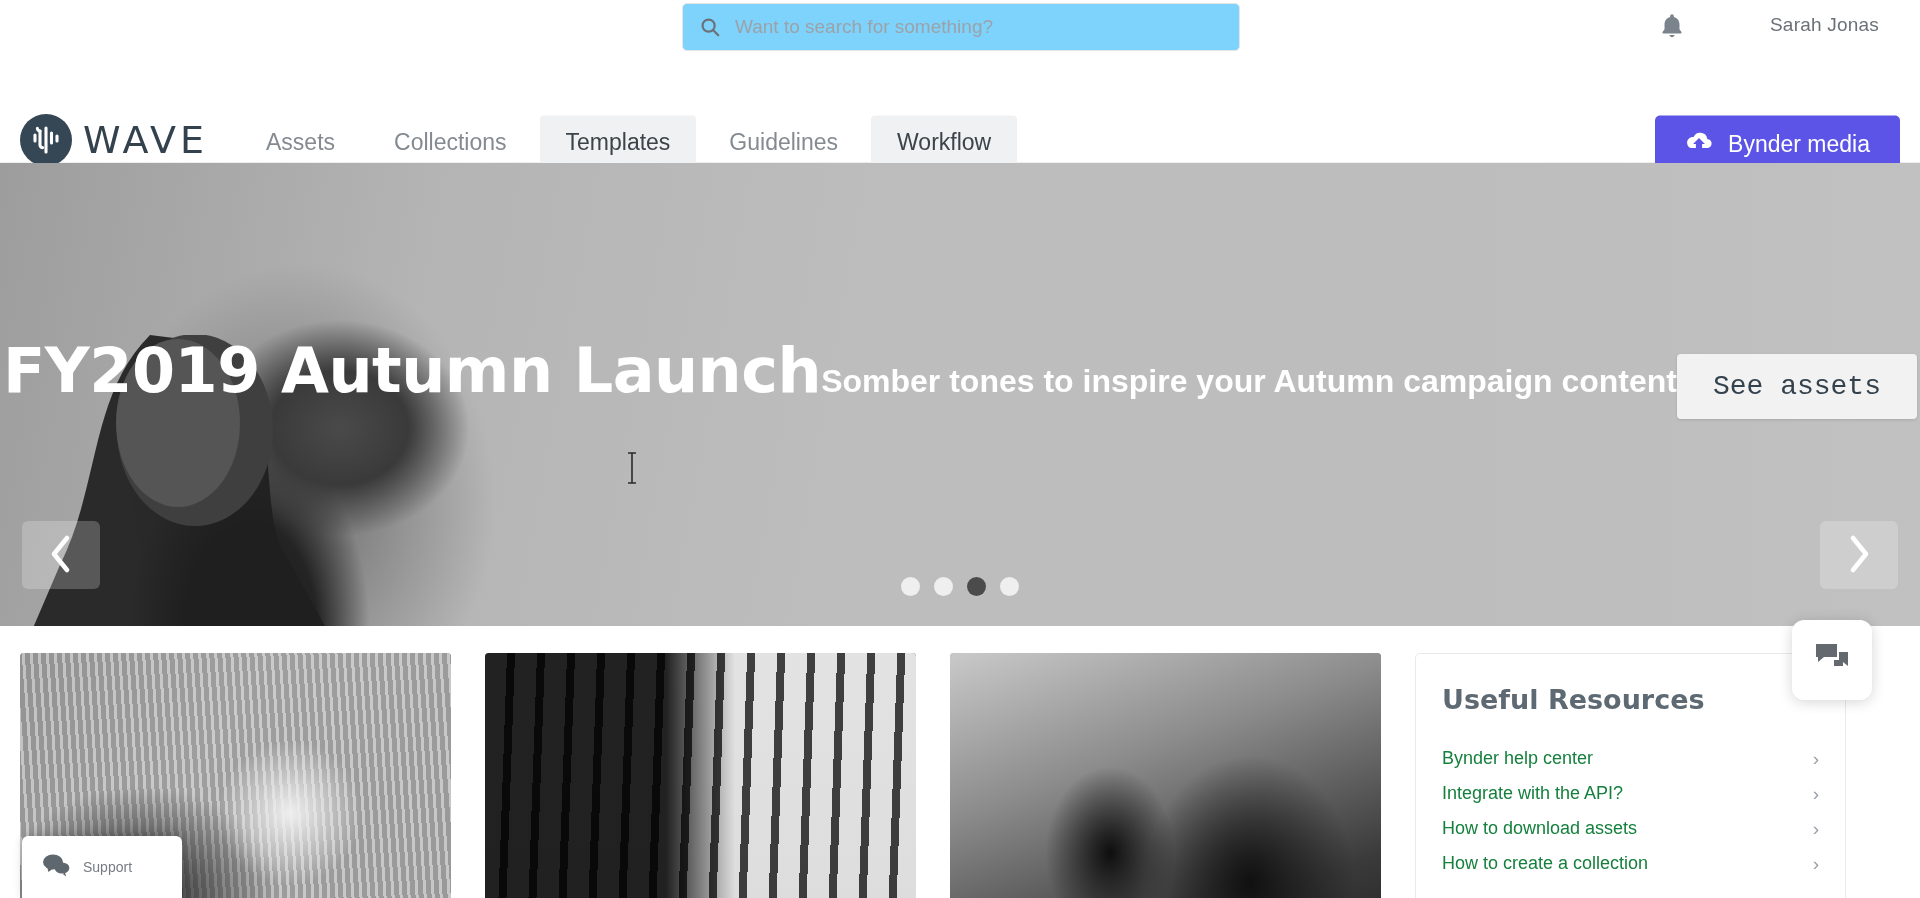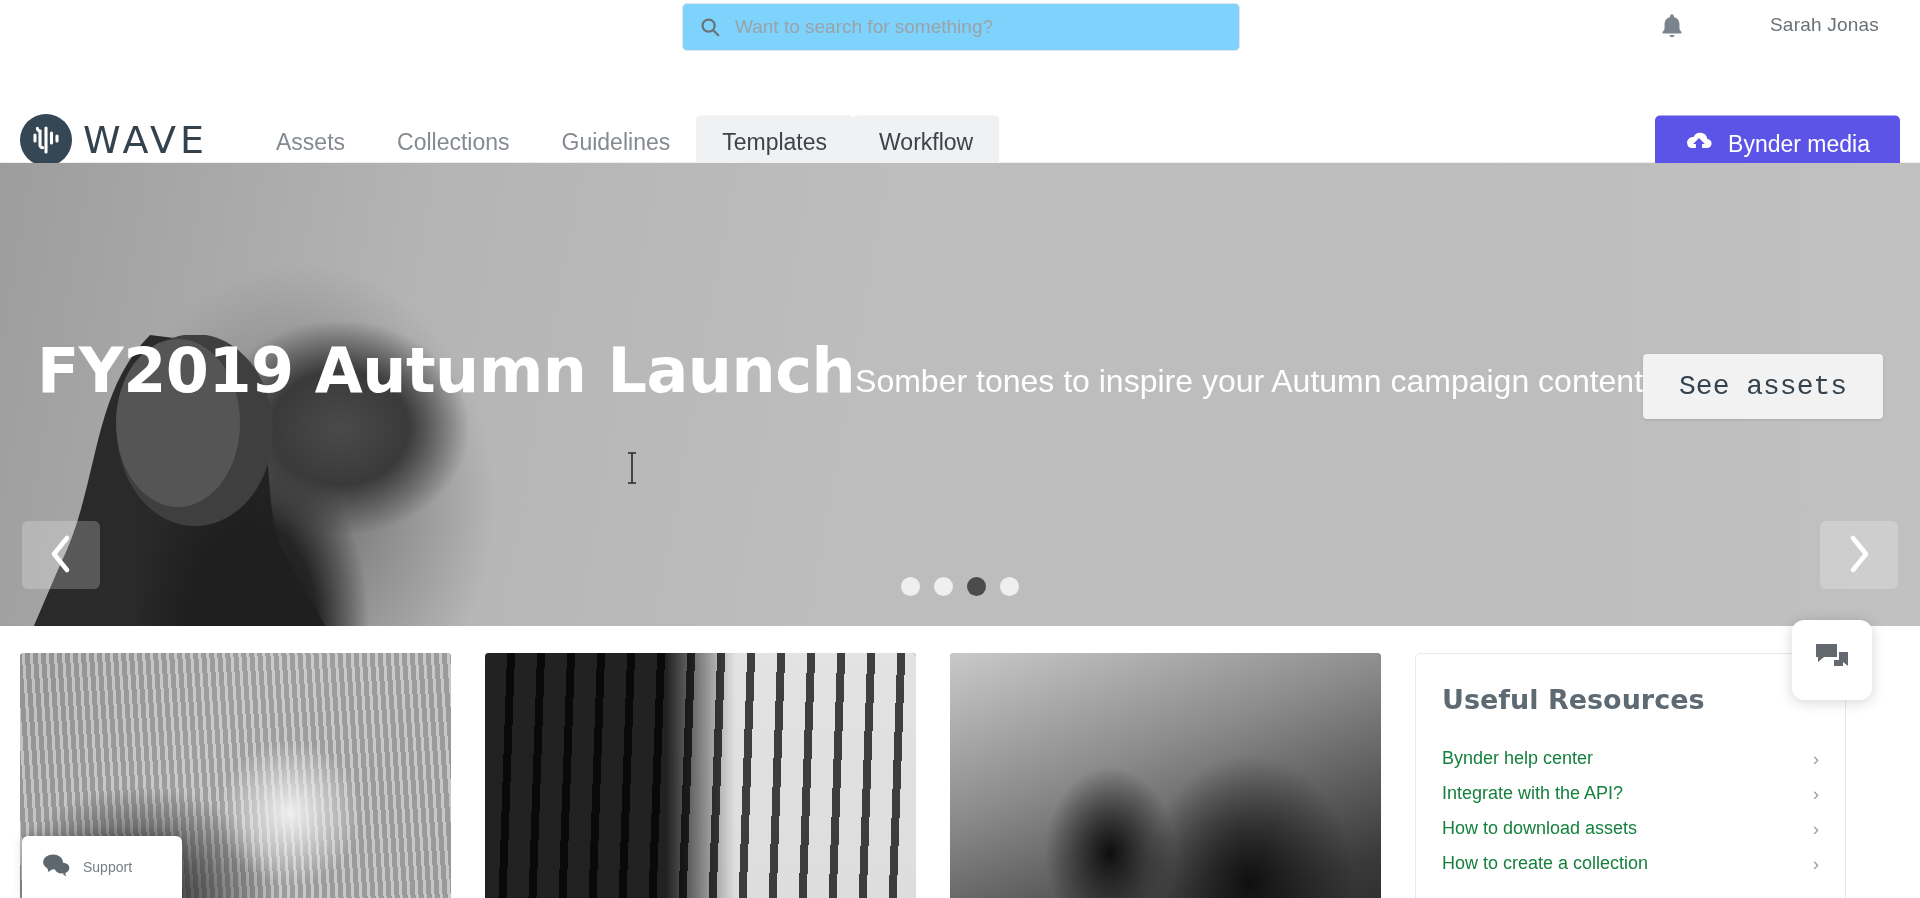"Assets" .nav-links { gap: none -> 7px; left: 250px -> 240px }
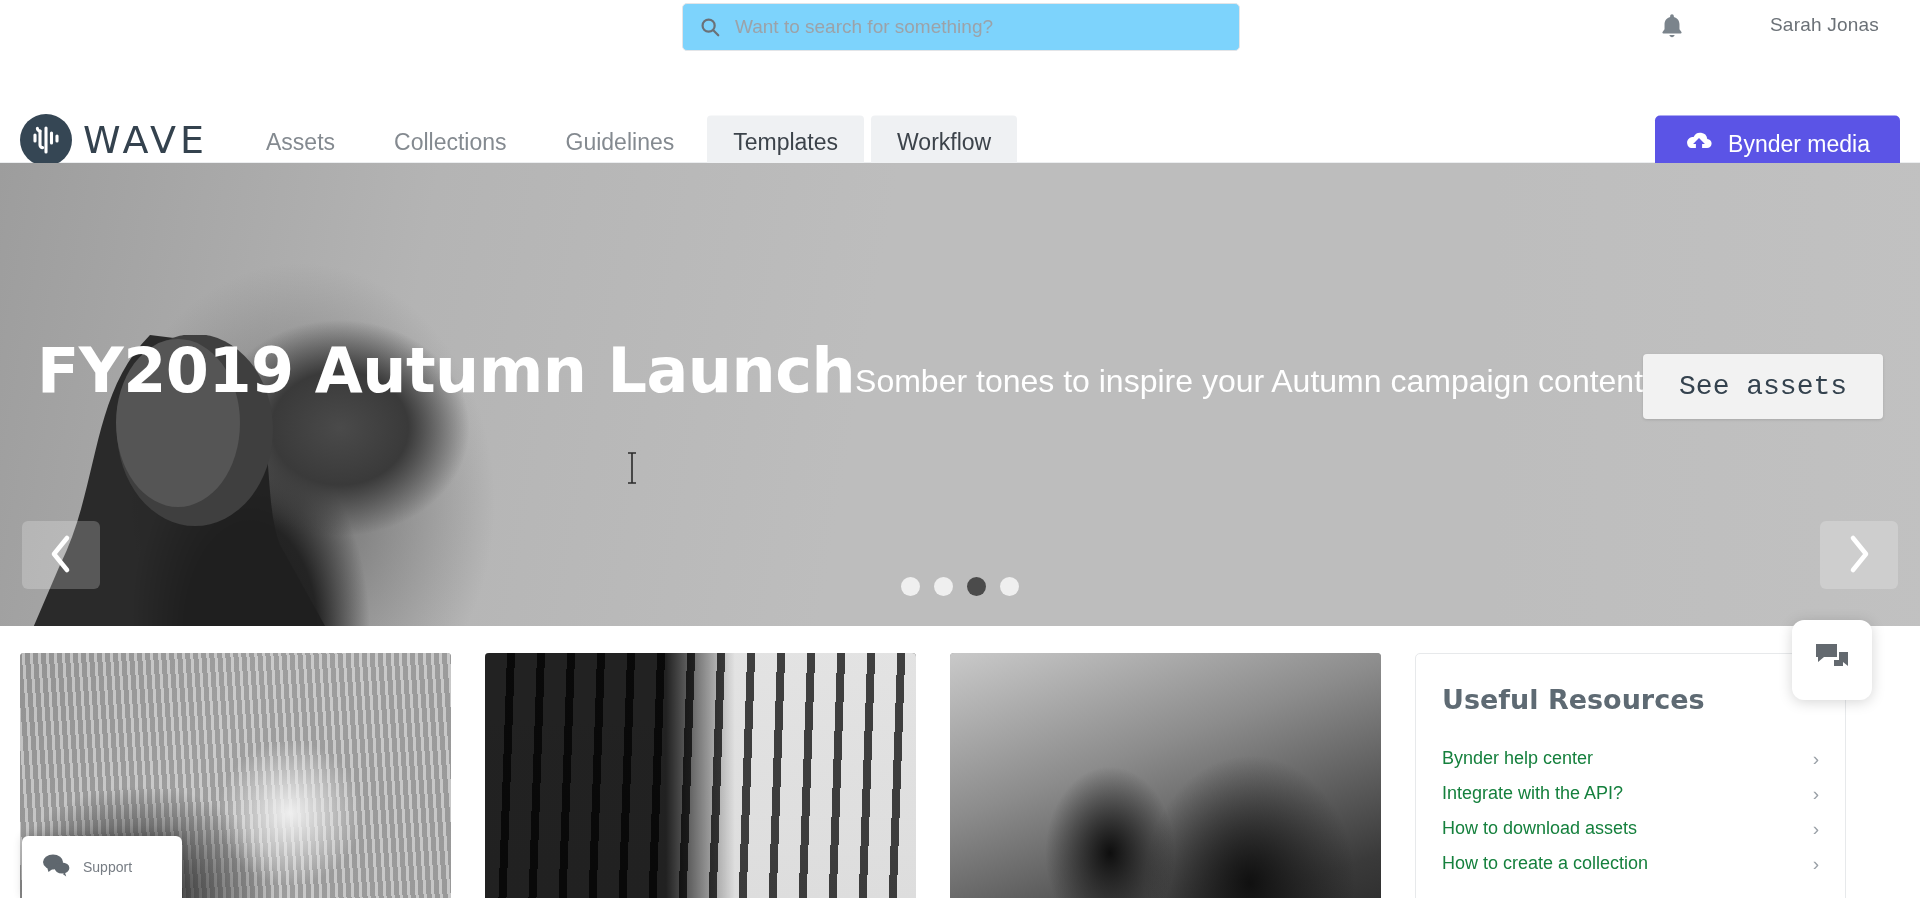"Guidelines" div.nav-link { order: before "Templates" -> after "Templates" }
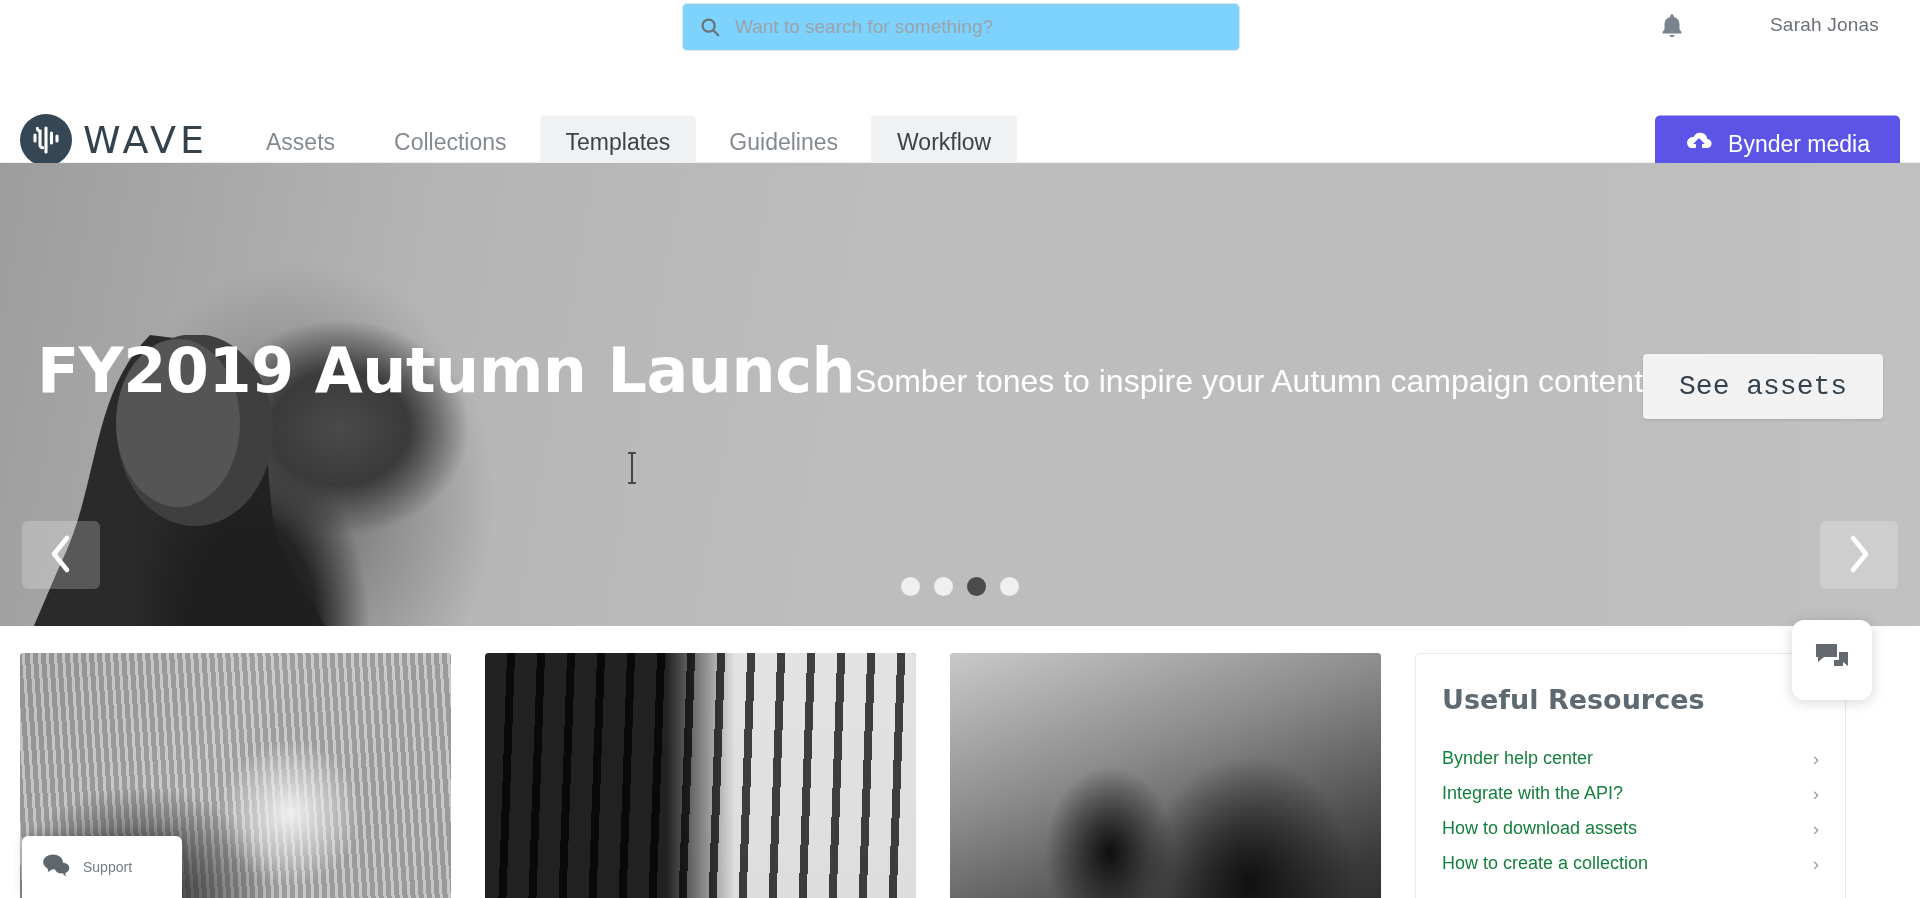"Somber tones to inspire your" .hero-sub { font-weight: 400 -> 700 }
